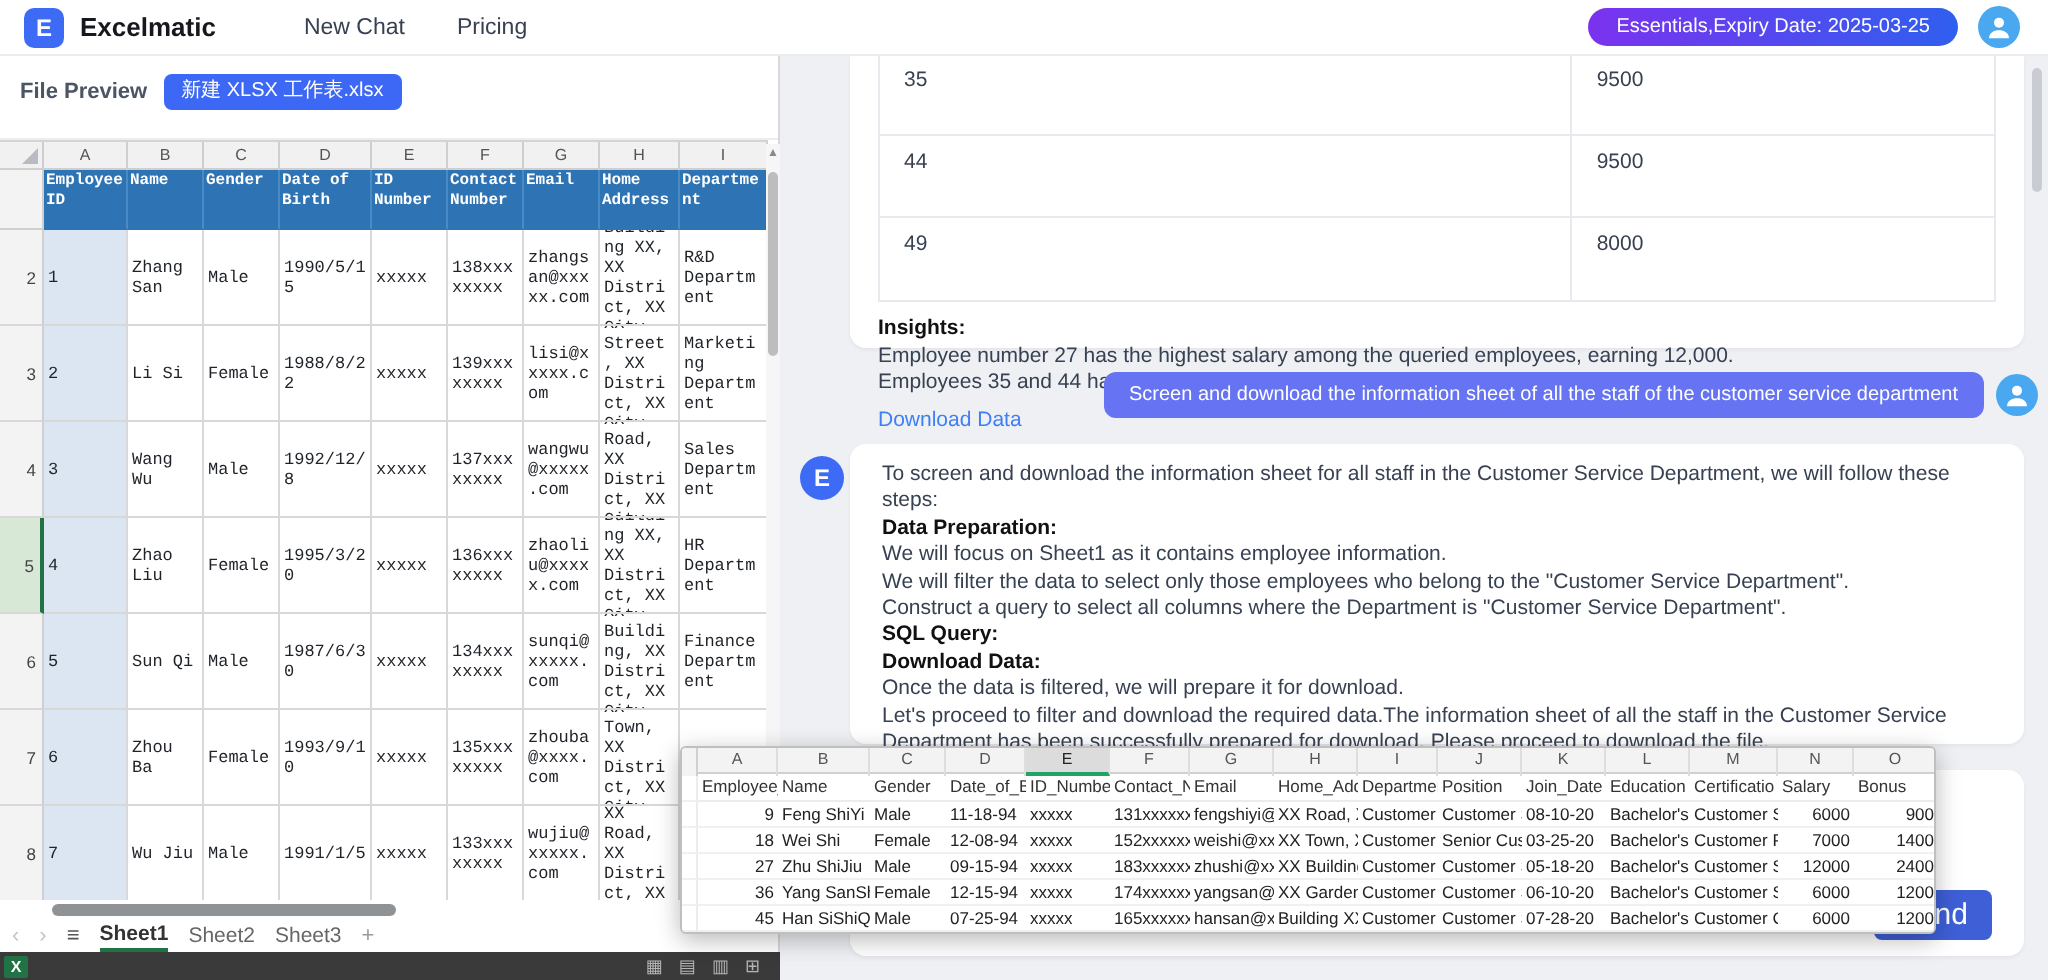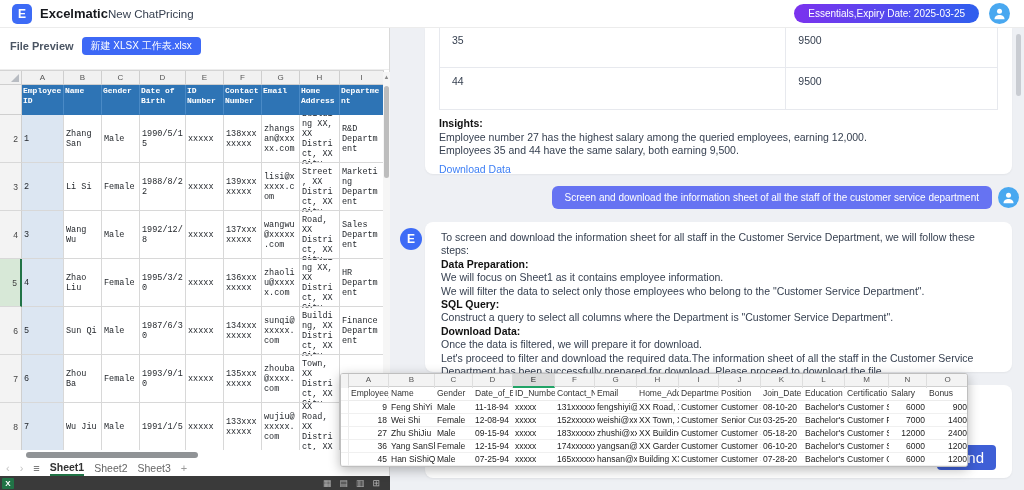"New Chat" .nav { gap: none -> 26px; margin-left: none -> 44px }
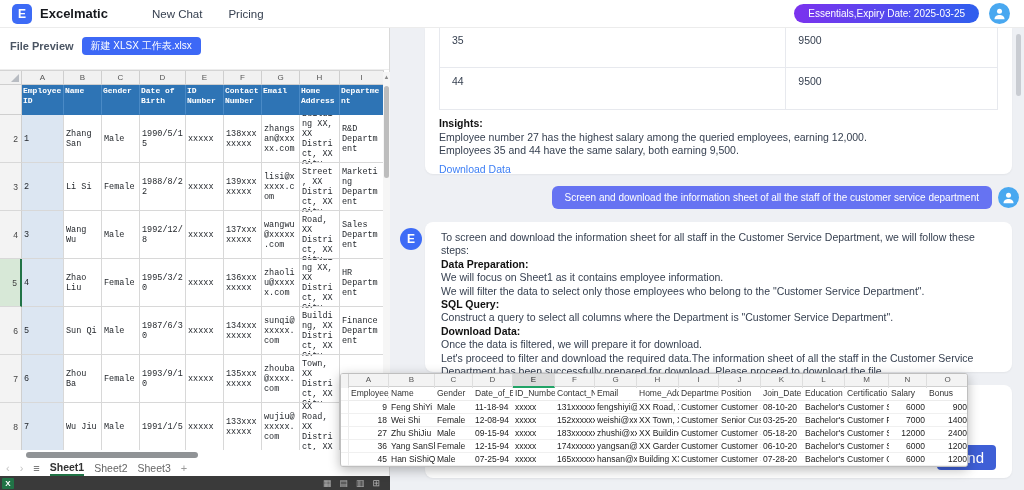"49" div.rrow { html: none -> <div> <div>49</div> <div>8000</div> </div> }
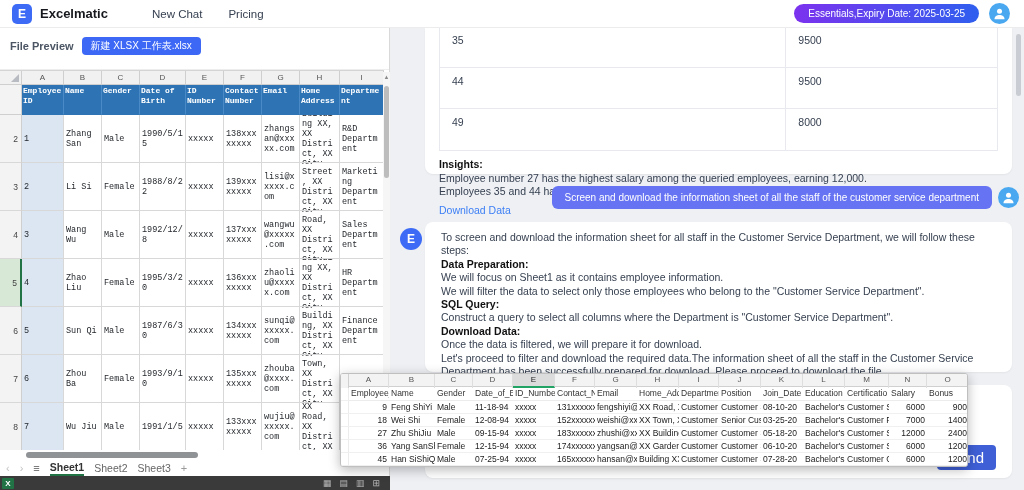"SQL Query:" div.aline { order: before "Construct a query to select" -> after "Construct a query to select" }
